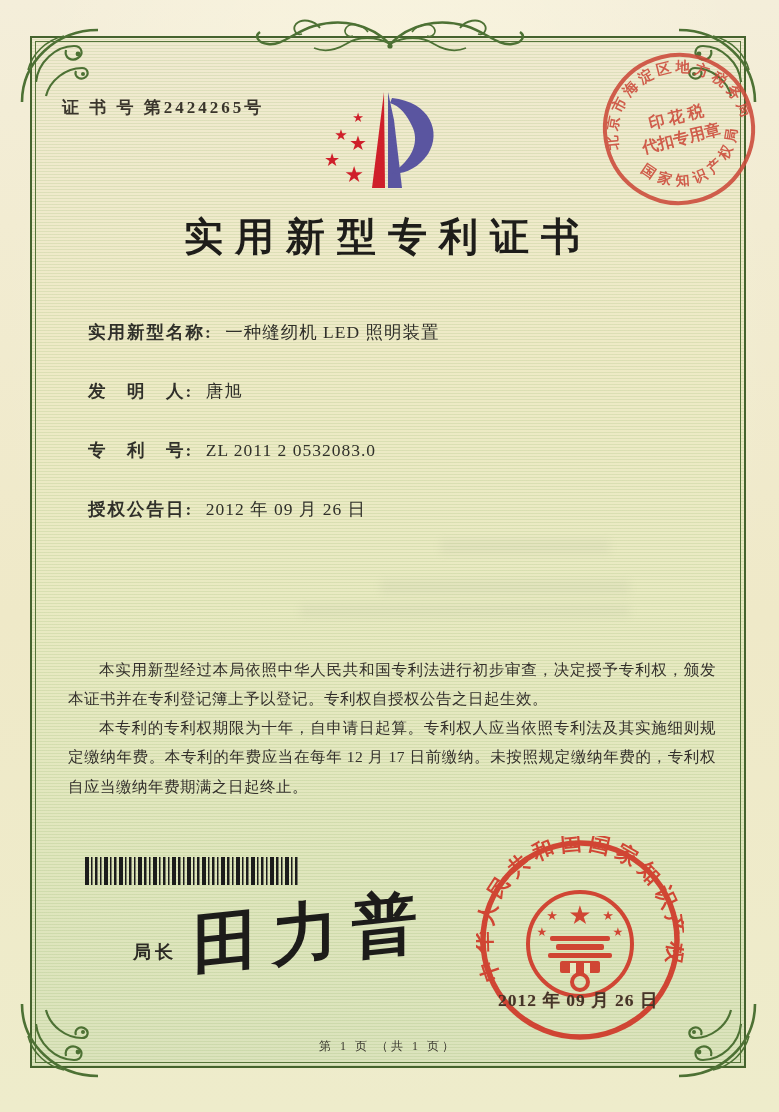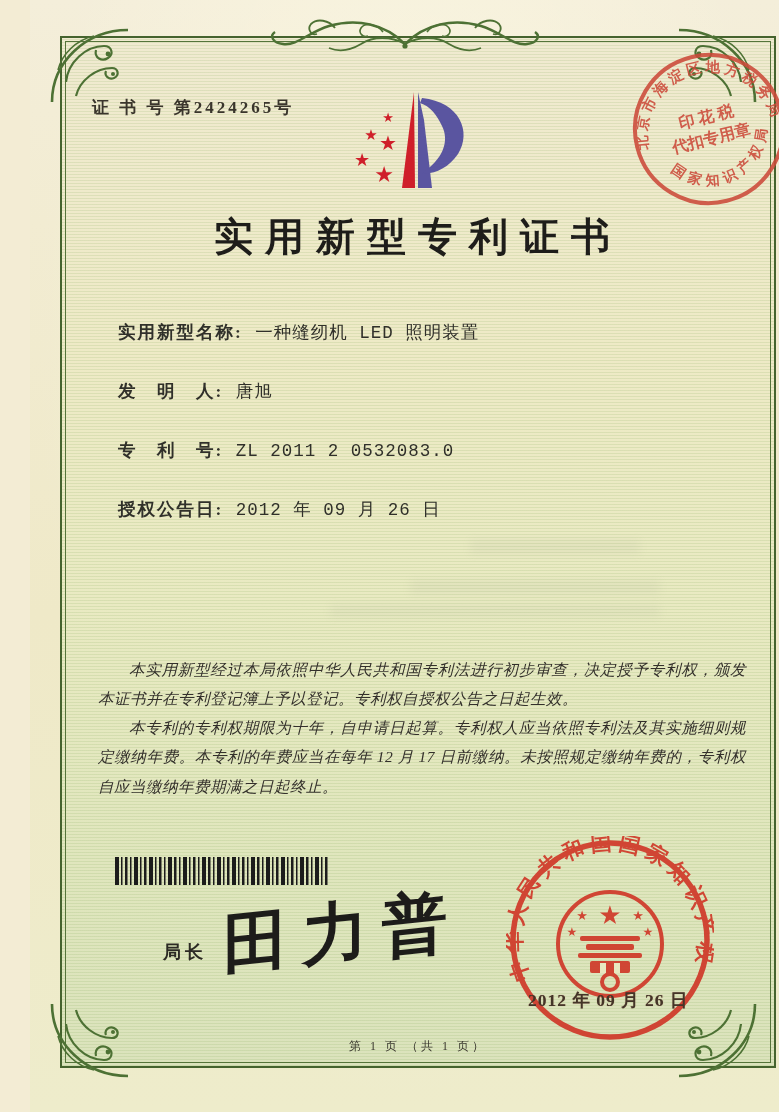"证 书 号 第2424265号" .page { margin-left: 30px -> none }
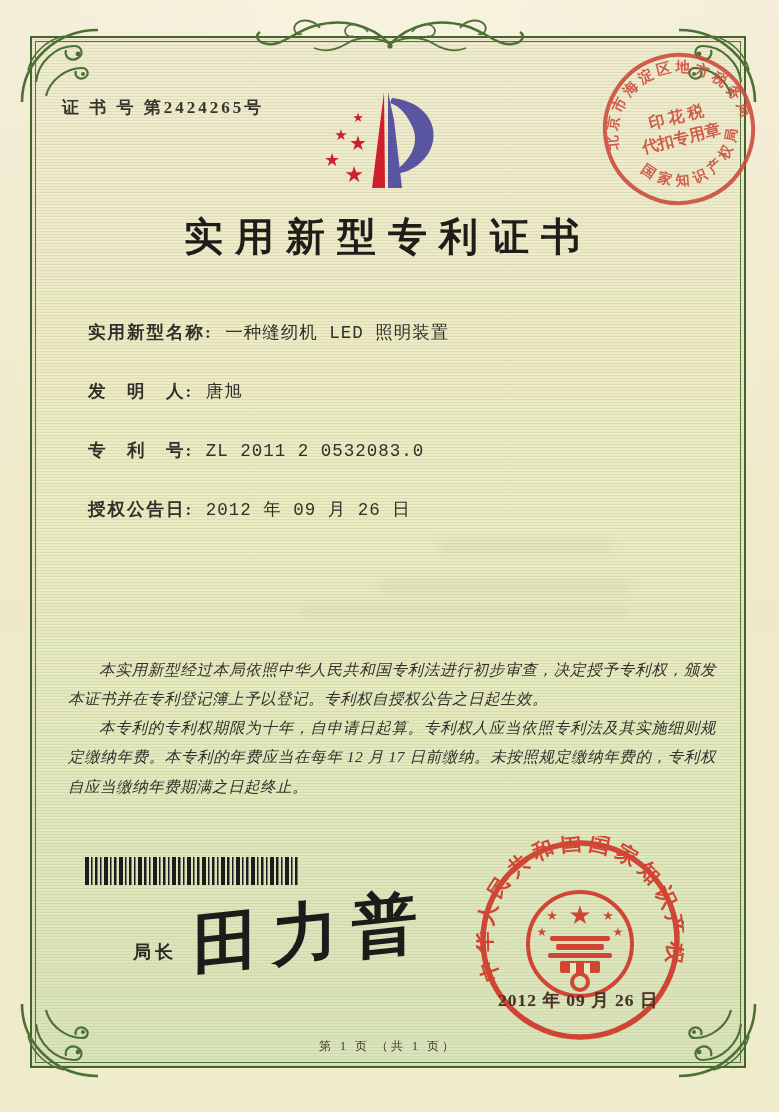"一种缝纫机 LED 照明装置" .field-row .val { font-family: Liberation Mono, monospace -> none }
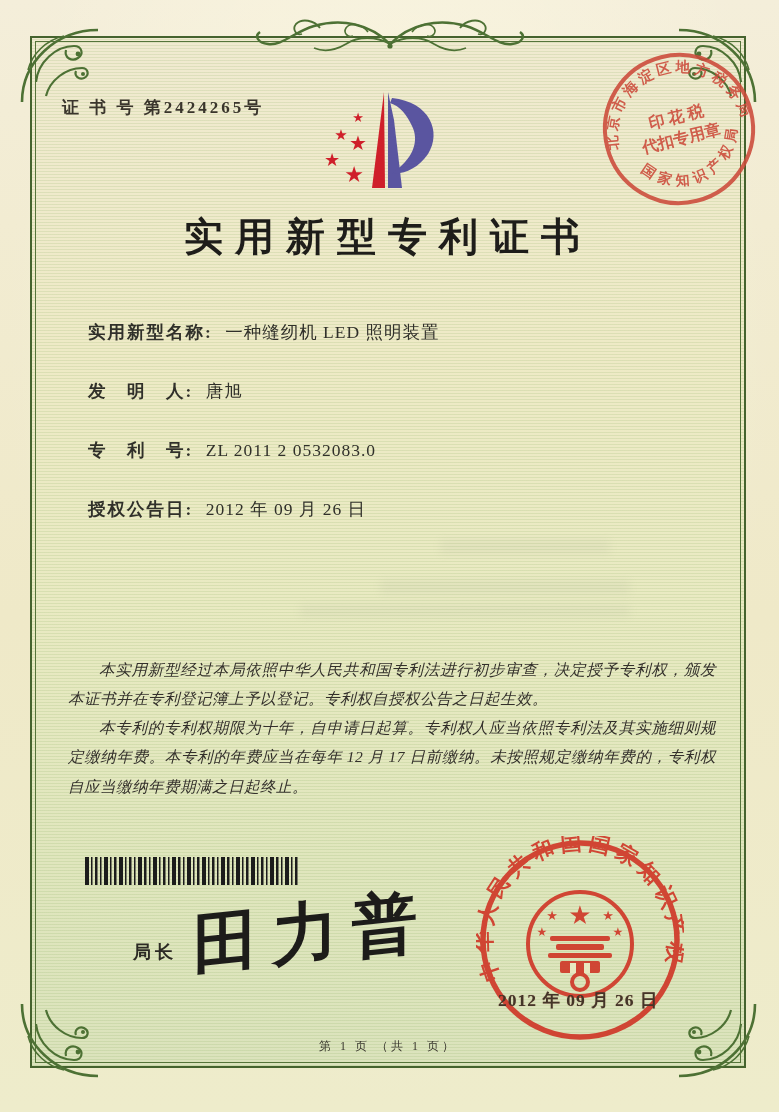"本实用新型经过本局依照中华人民共和国专利法进行初步审查，决定授予专利权，颁发本证" .paragraphs p { font-style: italic -> none }
